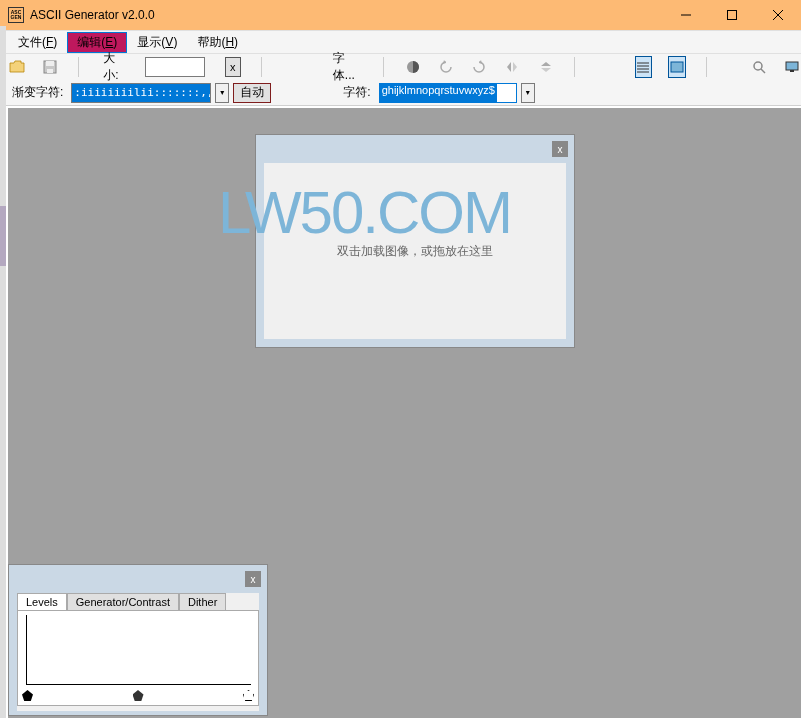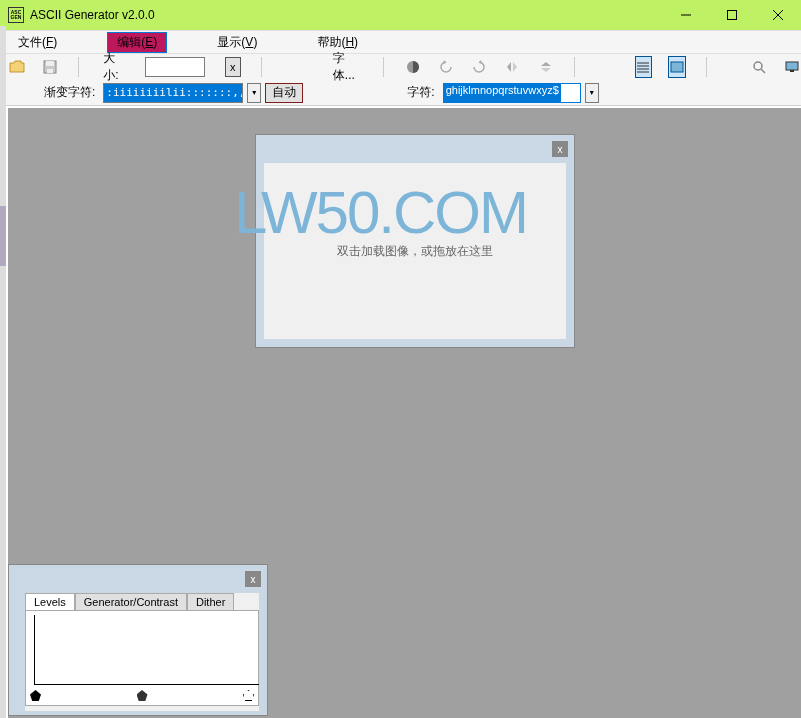"ASCII Generator v2.0.0" .titlebar { background: #bef264 -> #fdba74 }
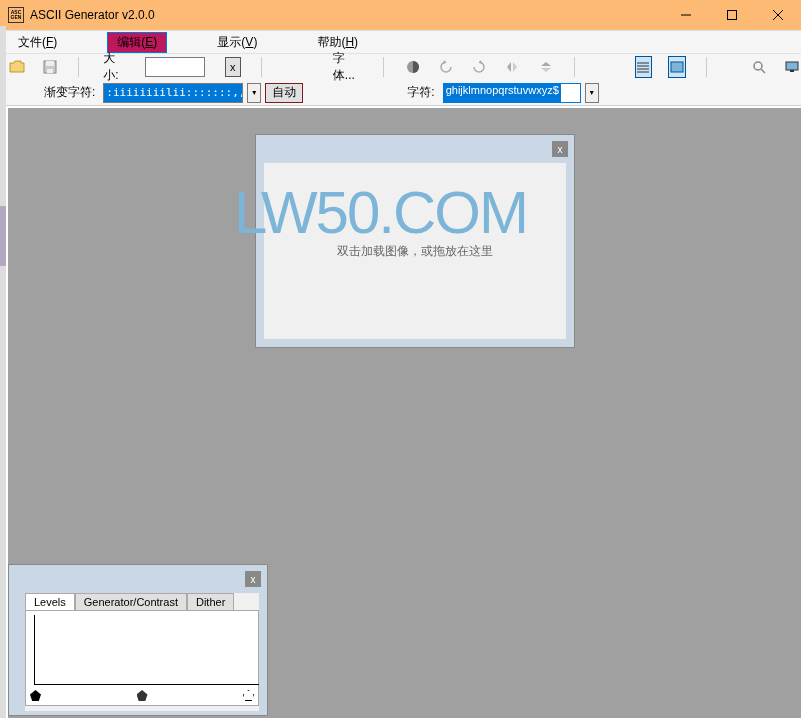"文件(F)" .menubar { gap: 40px -> none }
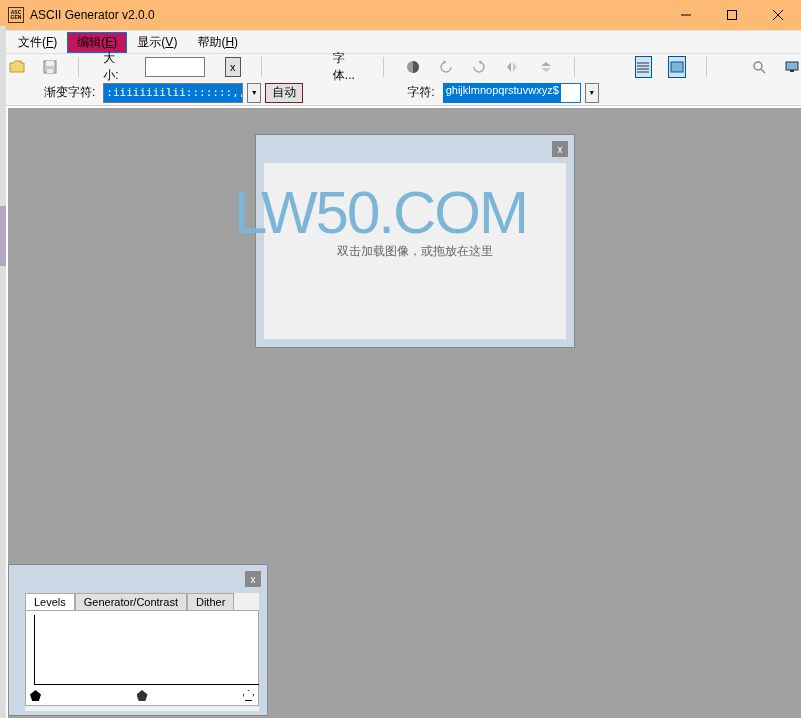"渐变字符:" .toolbar2 .tb-label { margin-left: 32px -> none }
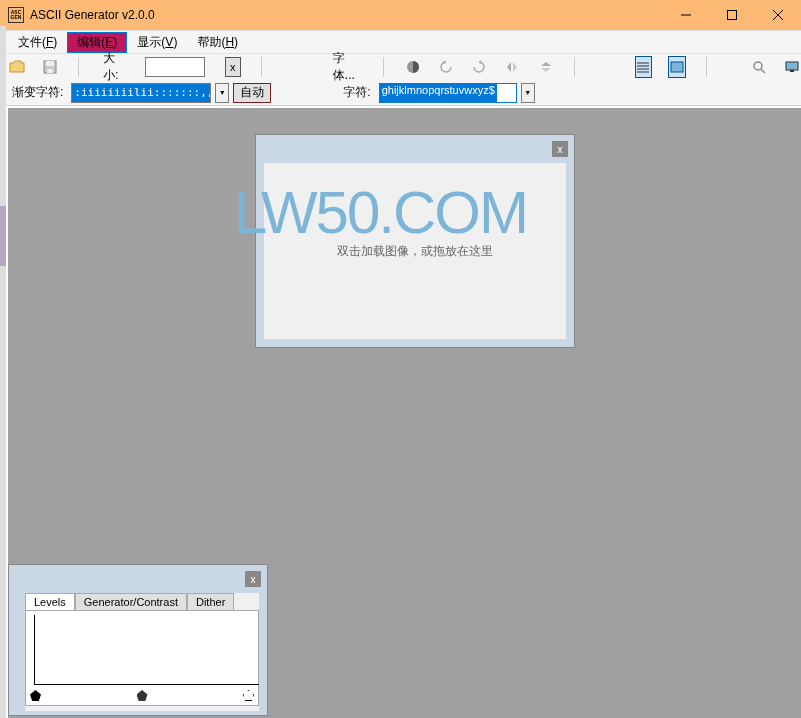"LW50.COM" .watermark { left: 234px -> 218px }
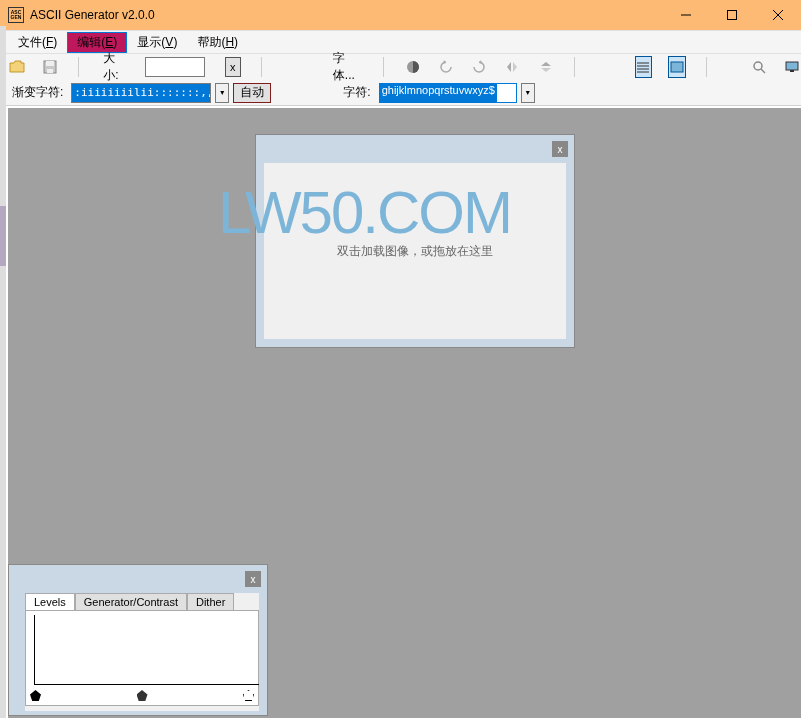"Levels" .levels-panel .tabs-area { margin-left: 8px -> none }
